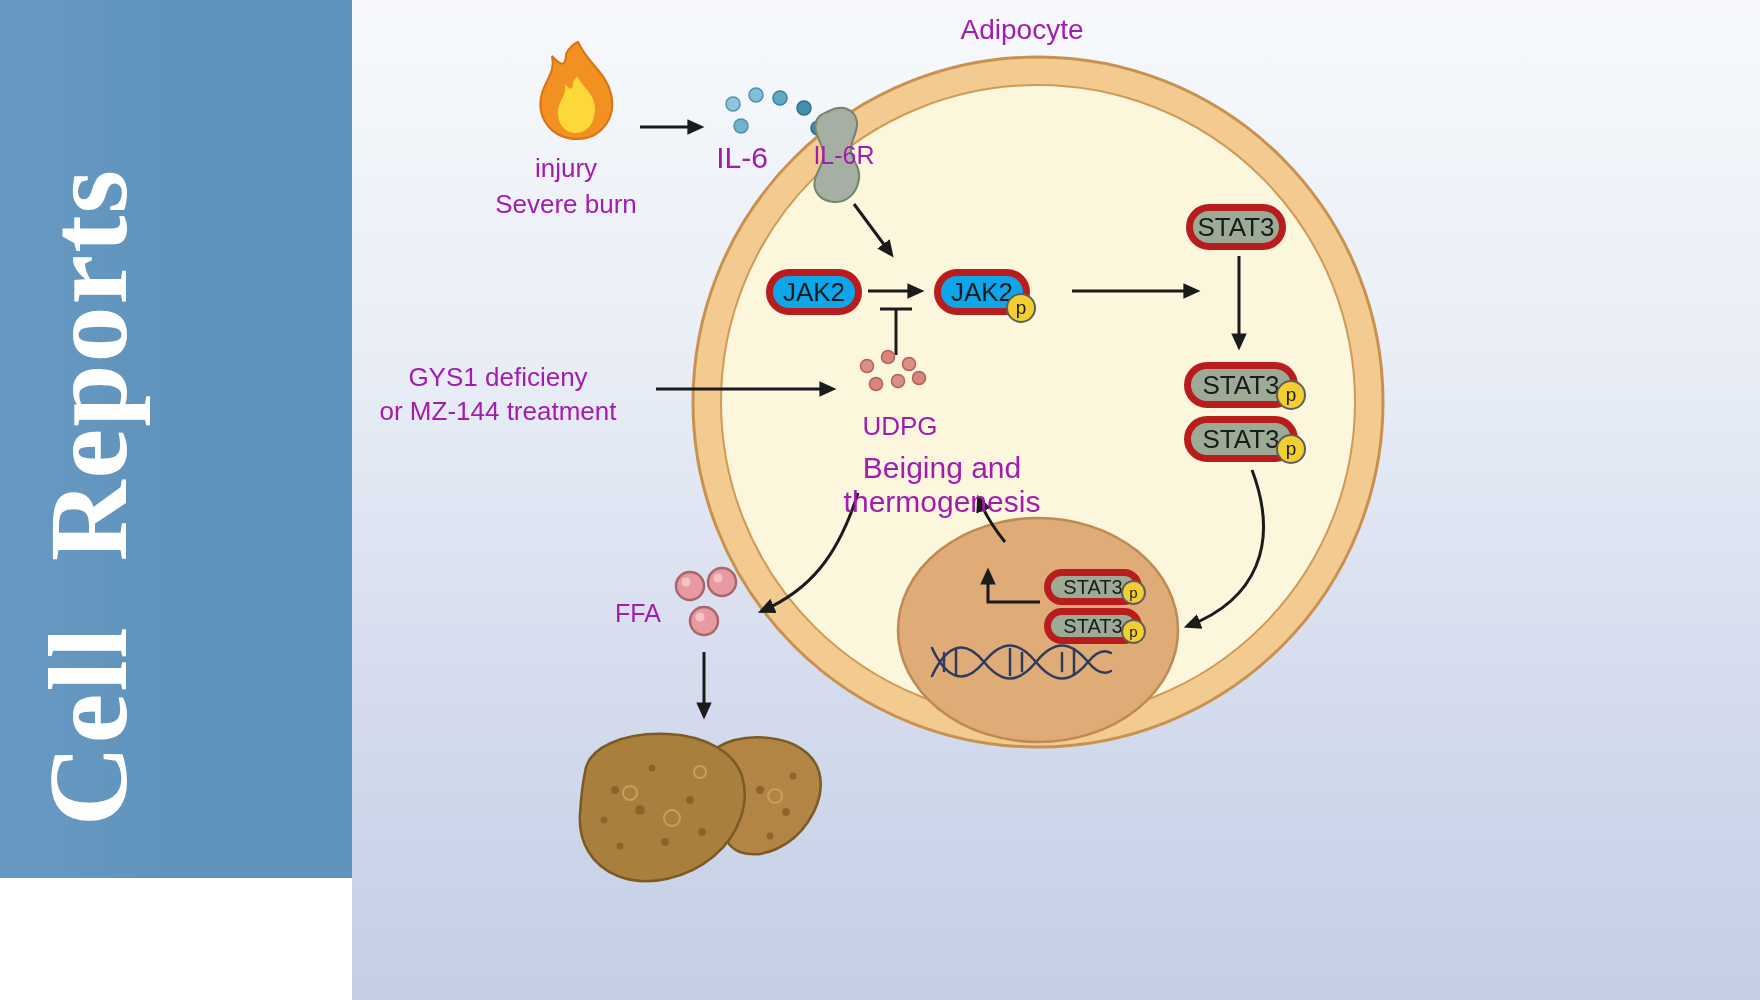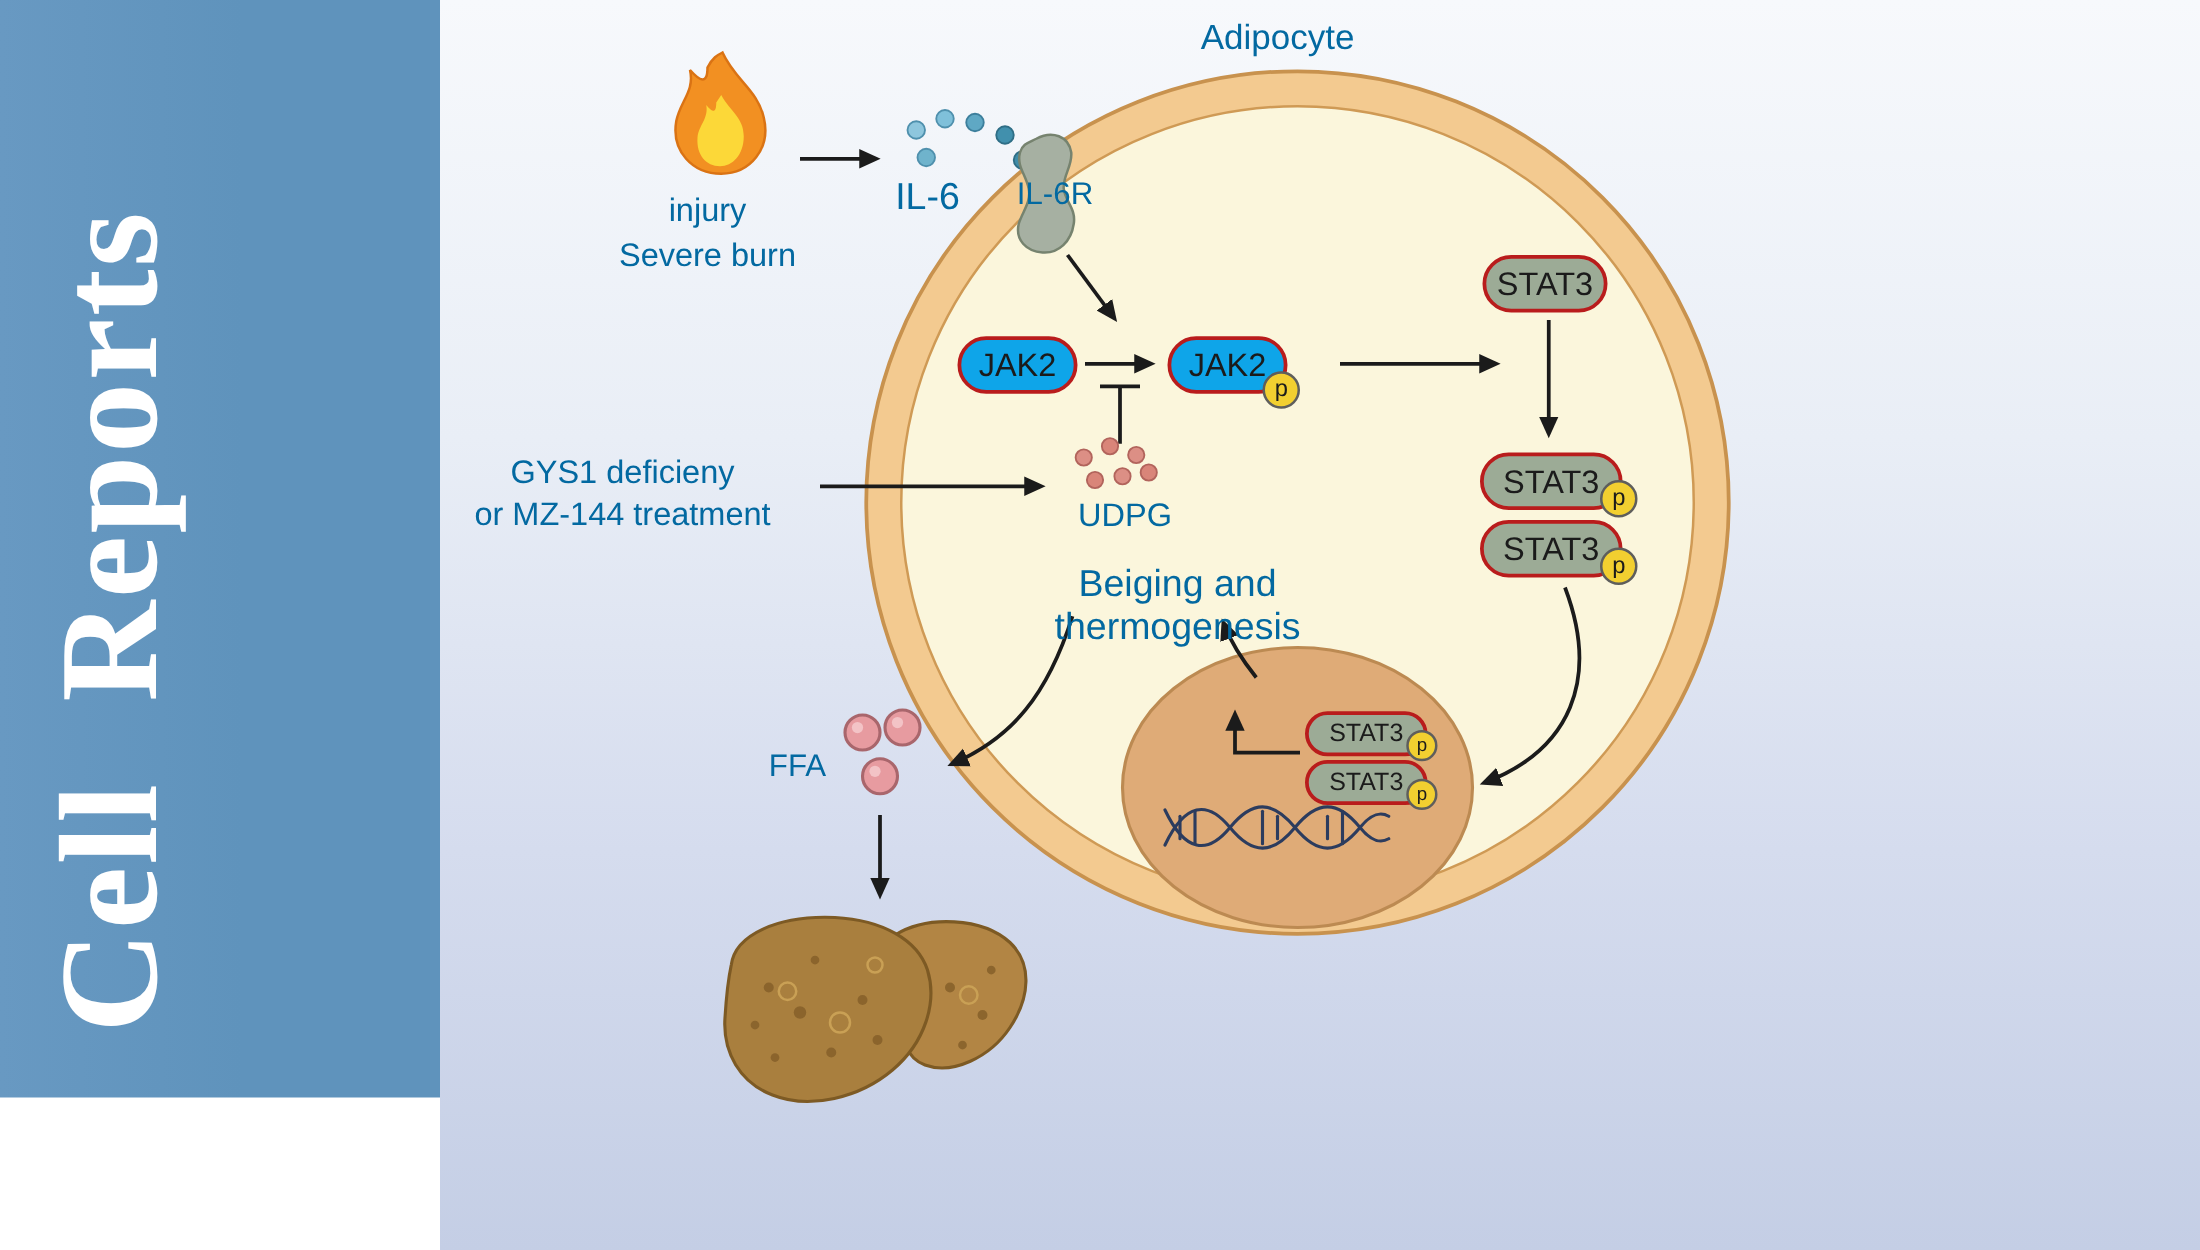"Adipocyte" .lbl { color: #0369a1 -> #a21caf }
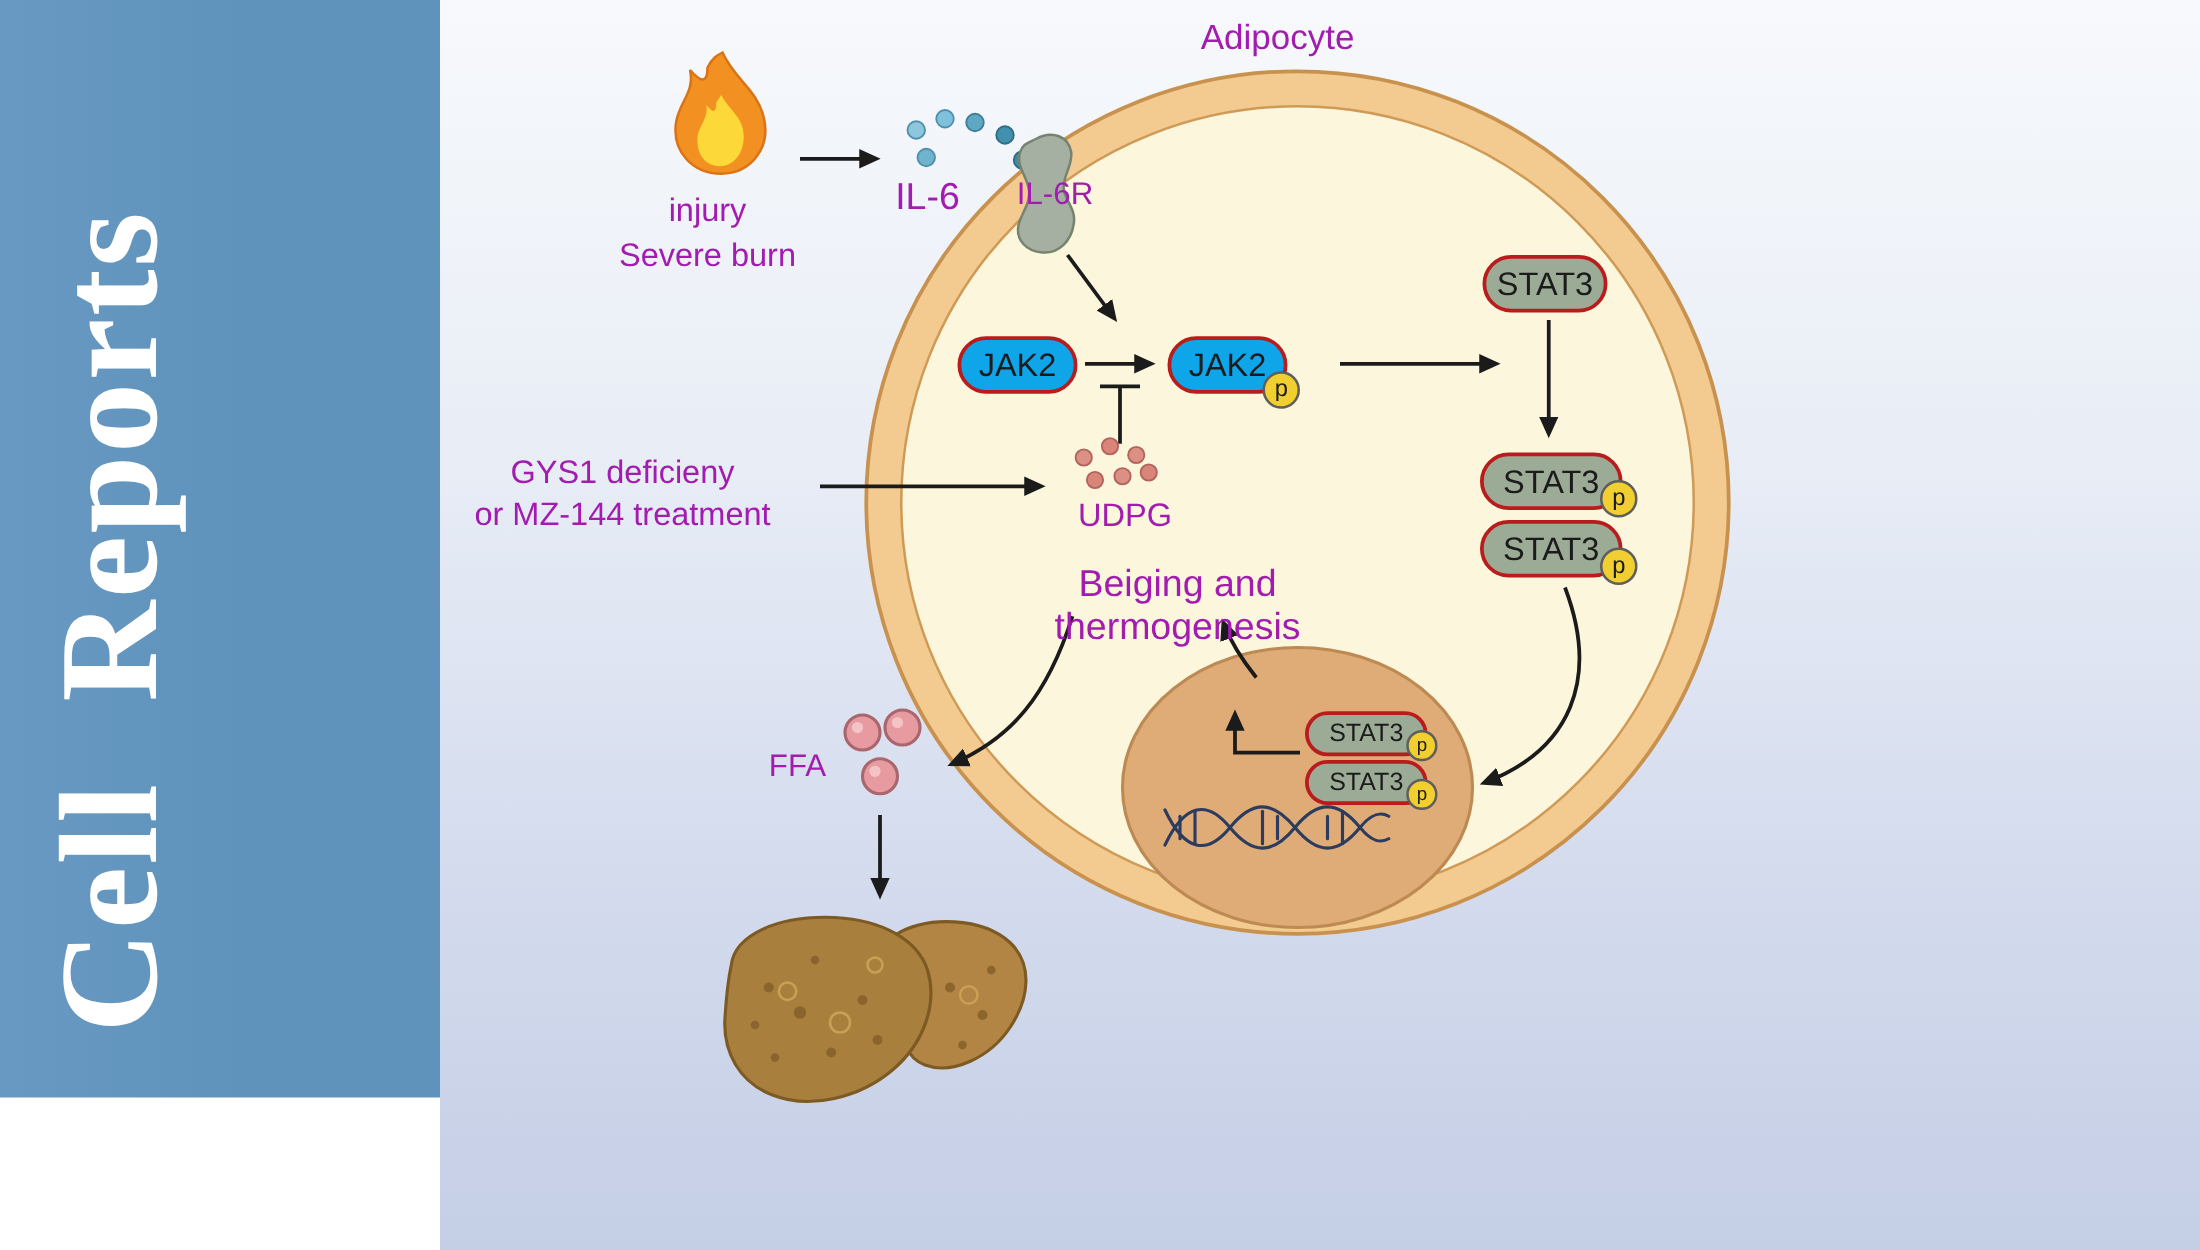"STAT3" .pill { border: 3px solid #b91c1c -> 7px solid #b91c1c }
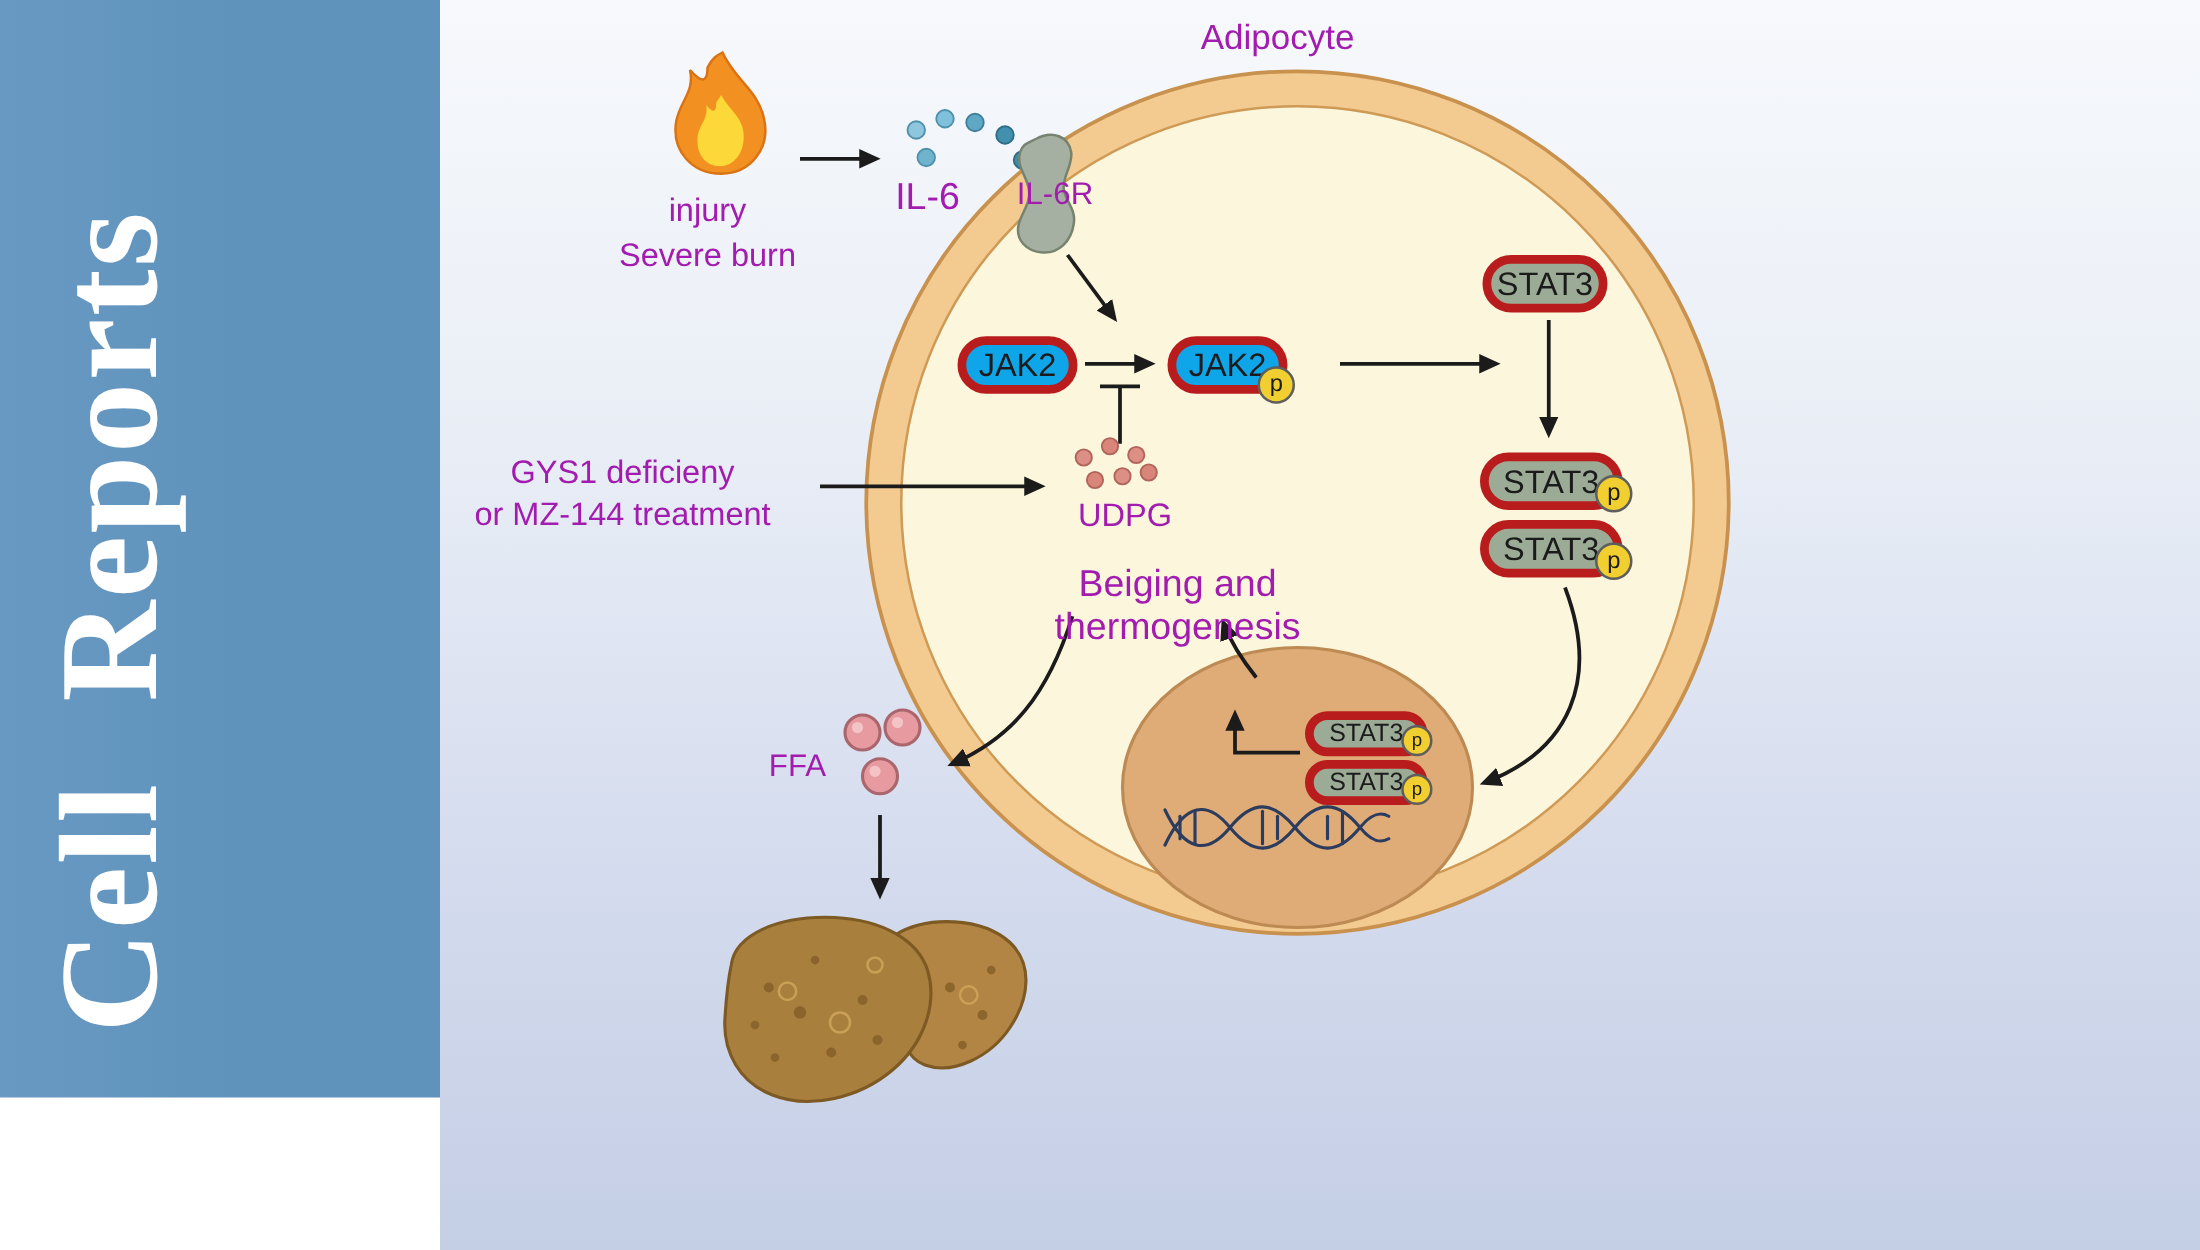"UDPG" .udpg-label { top: 397px -> 411px }
